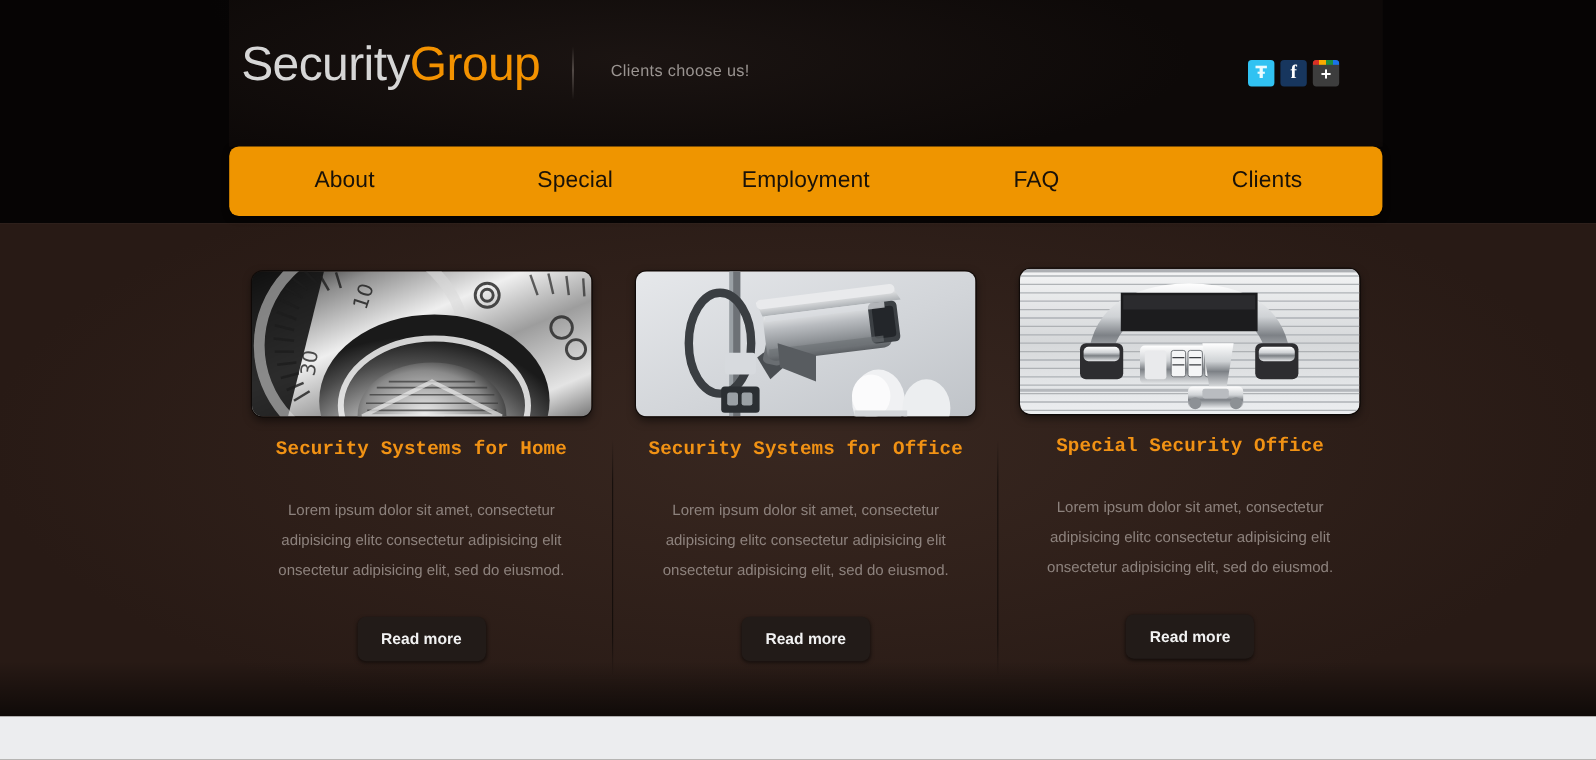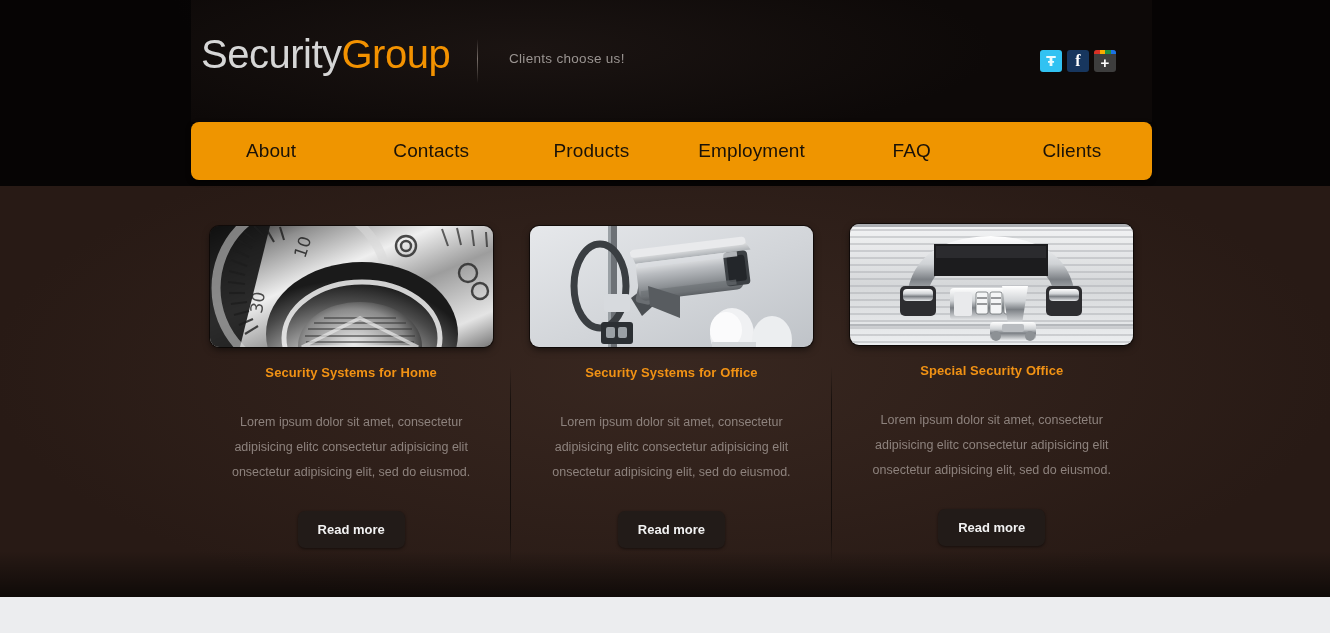"Contacts" div.nav-item { text: Contacts -> Special }
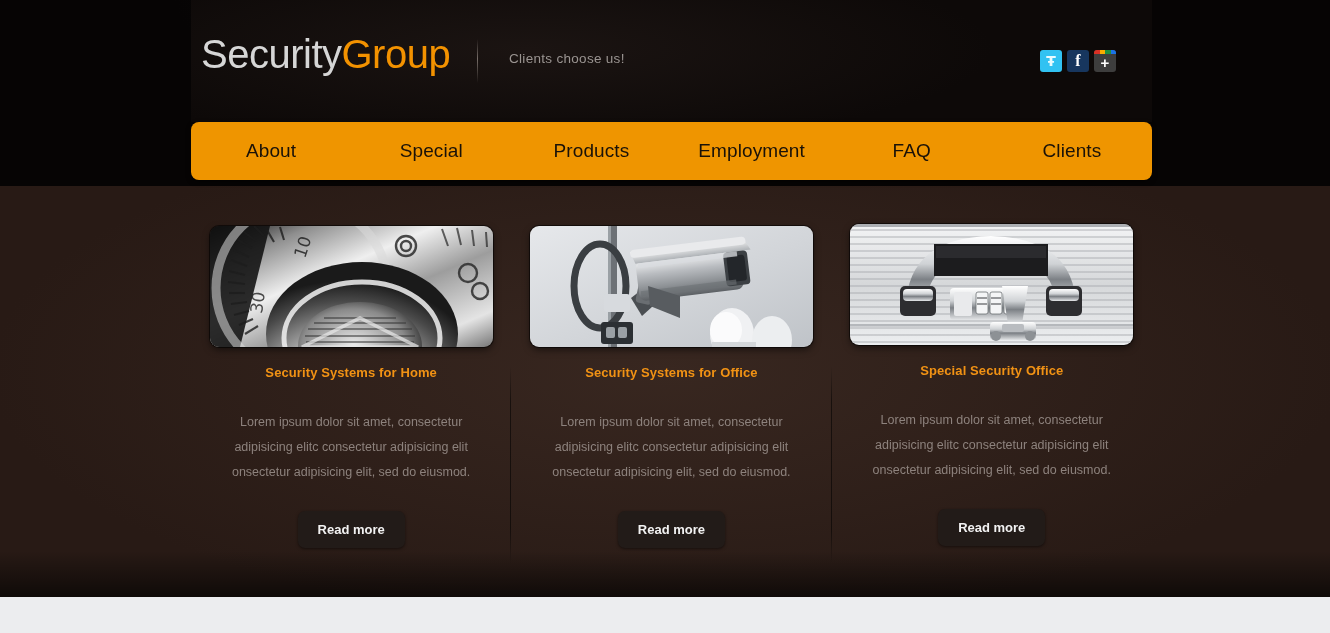"Products" div.nav-item { html: <div>Products</div> -> none }
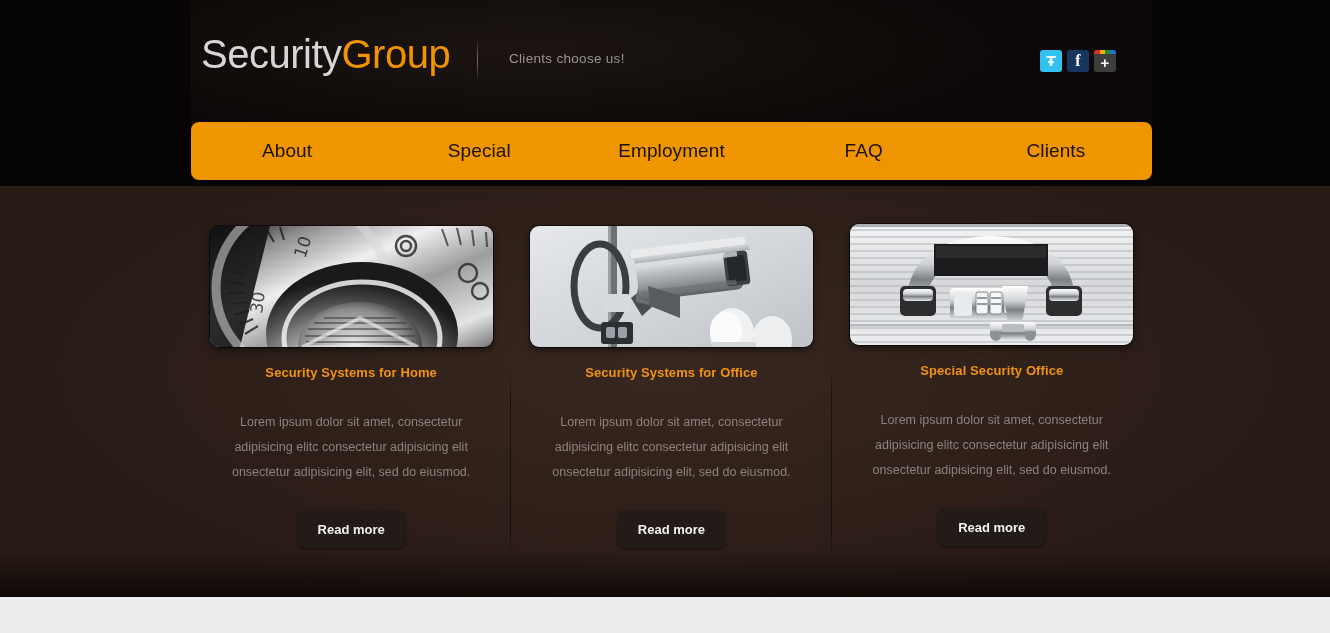"Security Systems for Home" .card-title { font-family: none -> Liberation Mono, monospace; font-size: 13px -> 16px }
